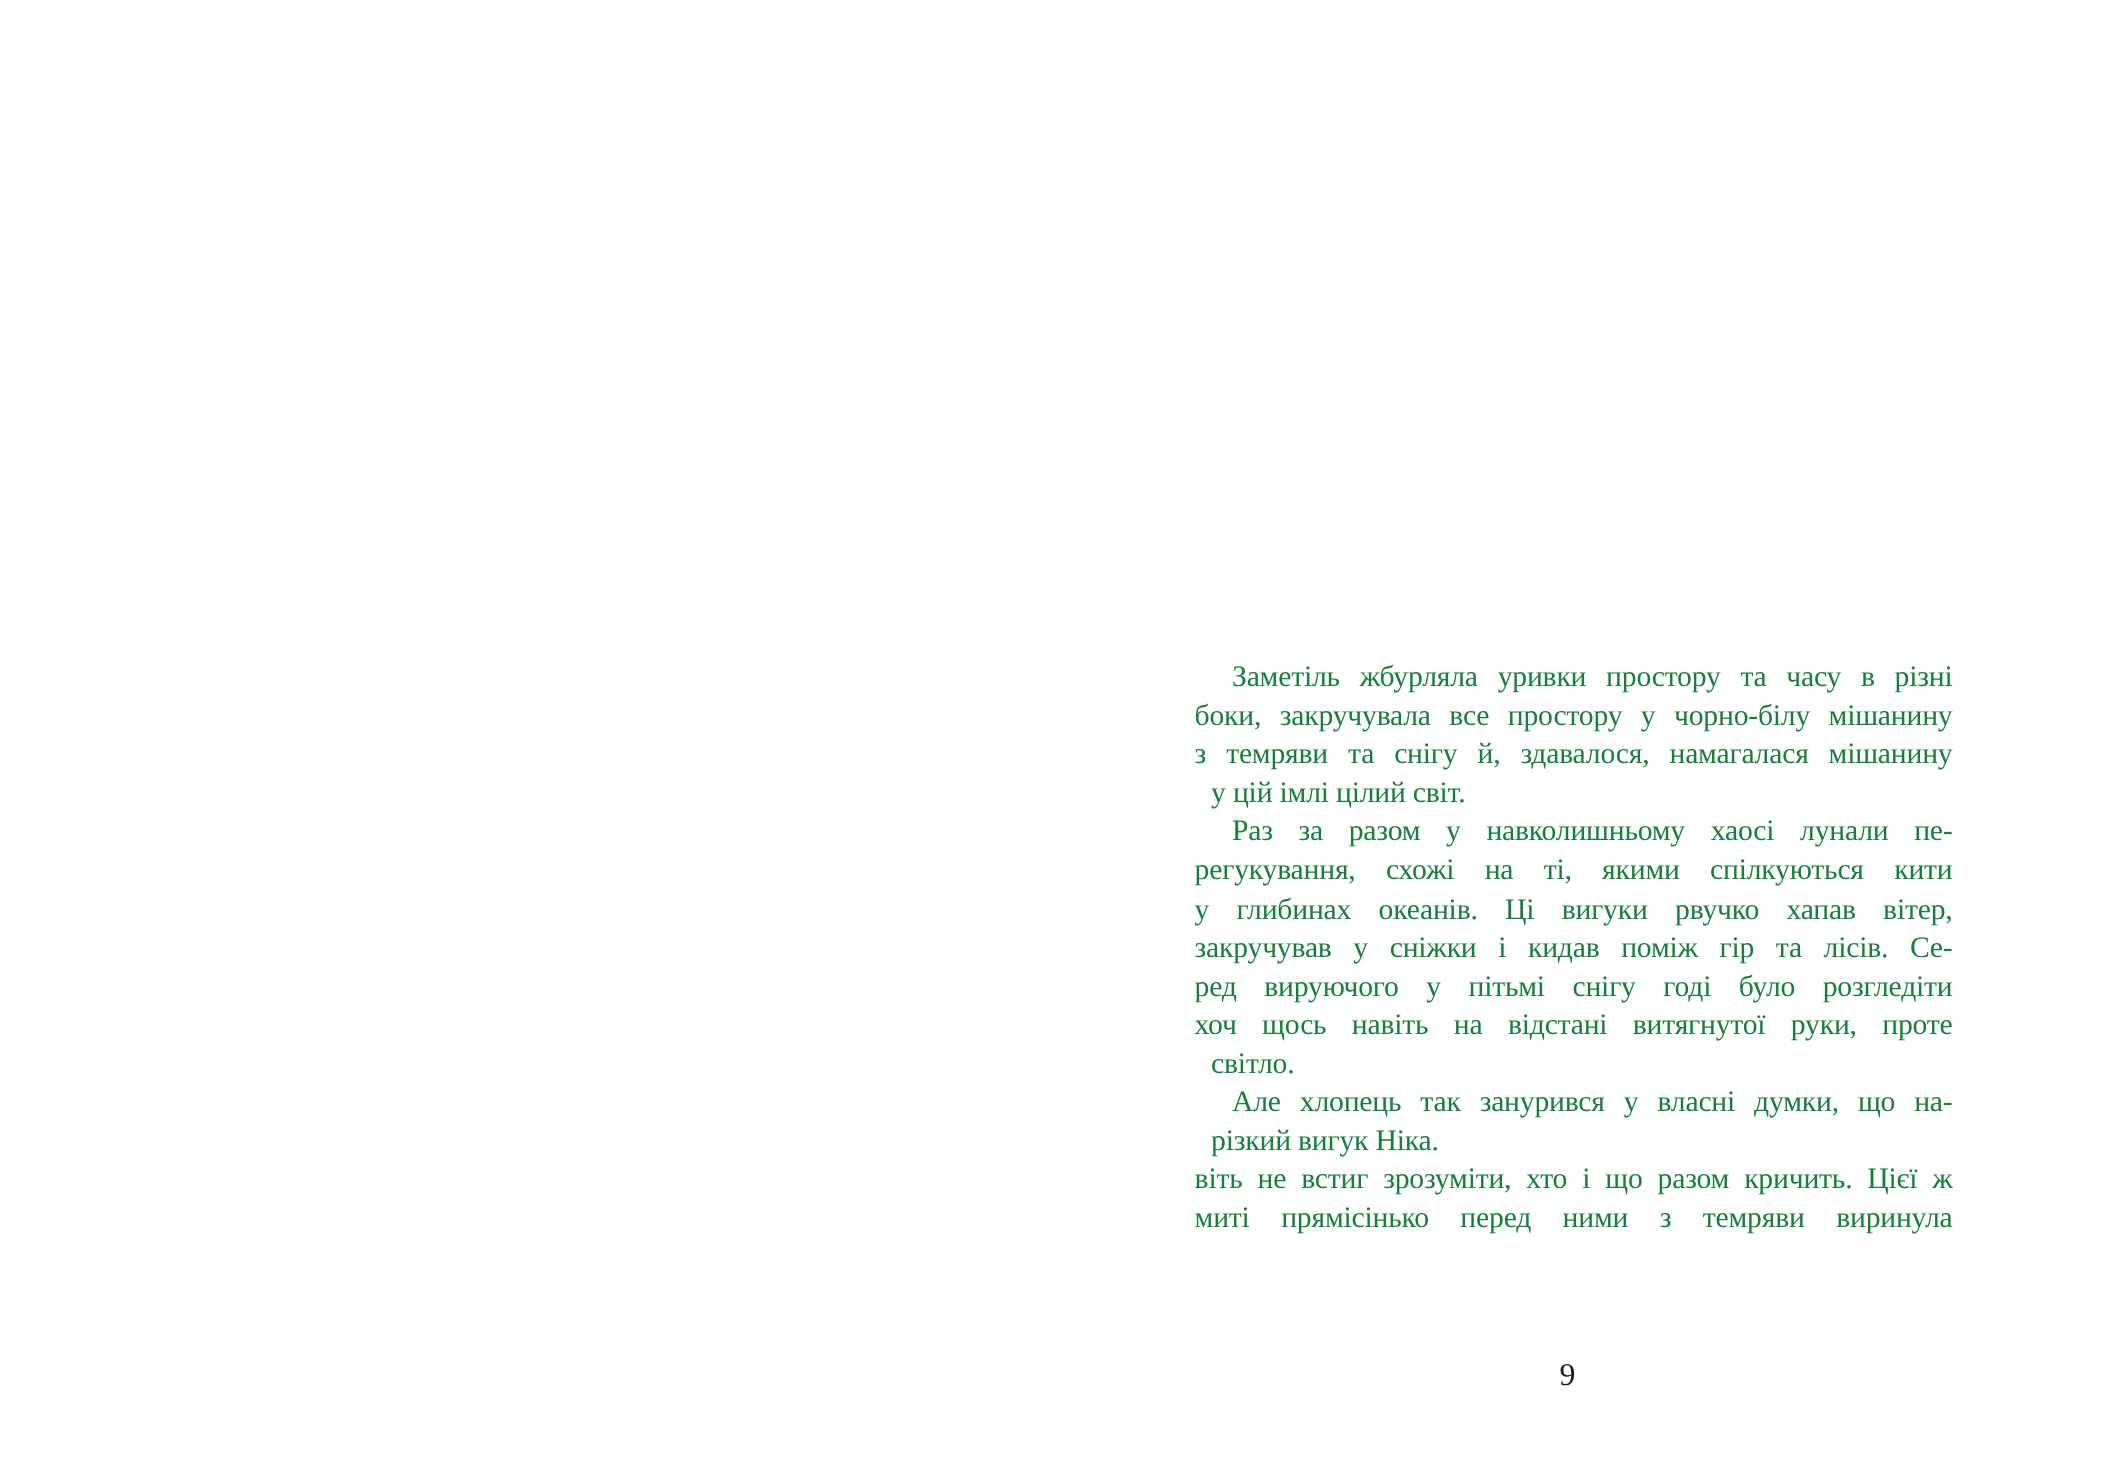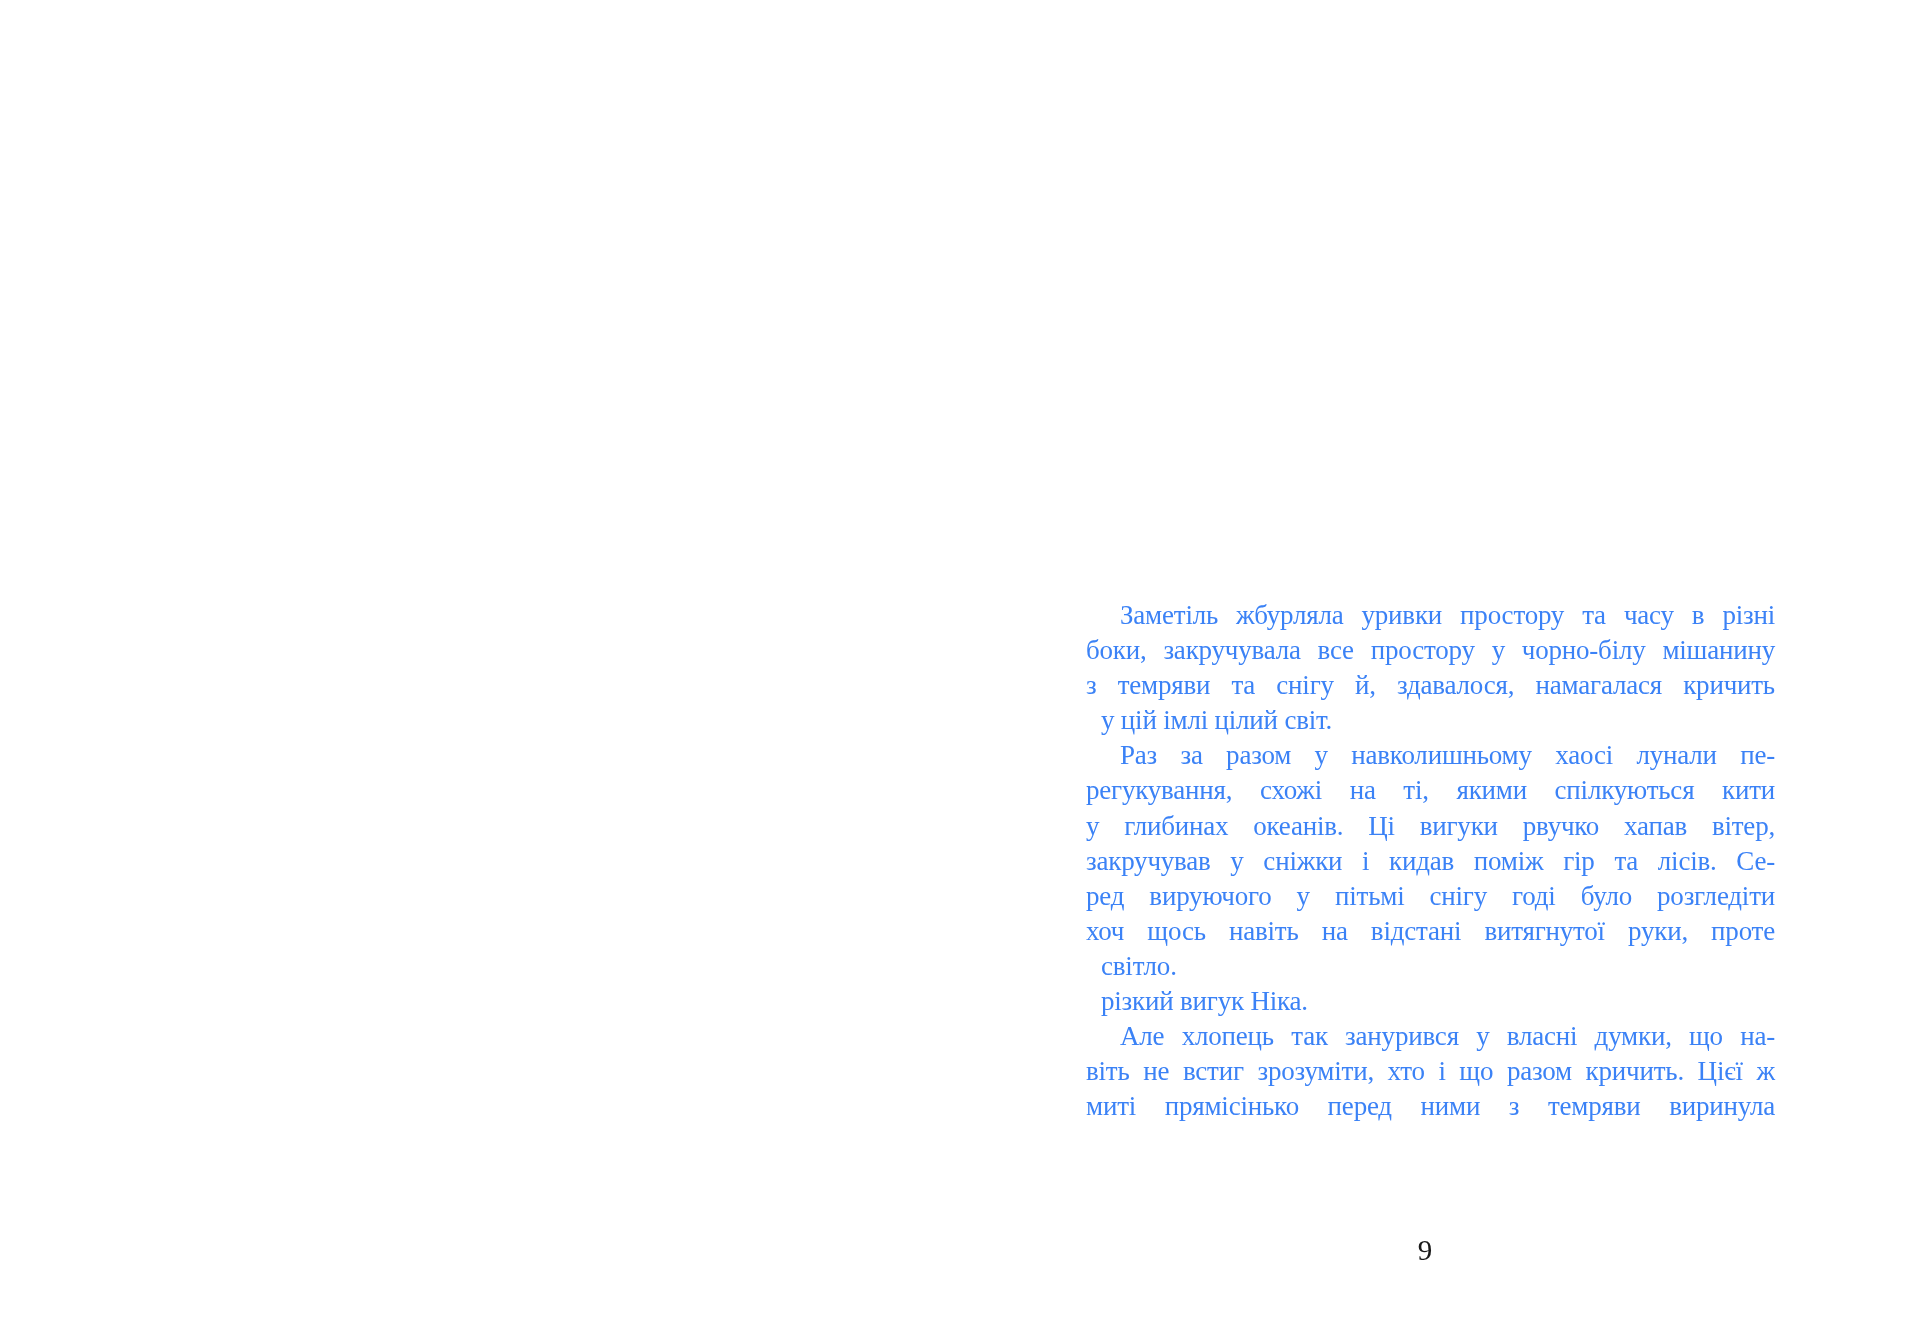"Заметіль жбурляла уривки простору та" .text-block { color: #3b82f6 -> #15803d }
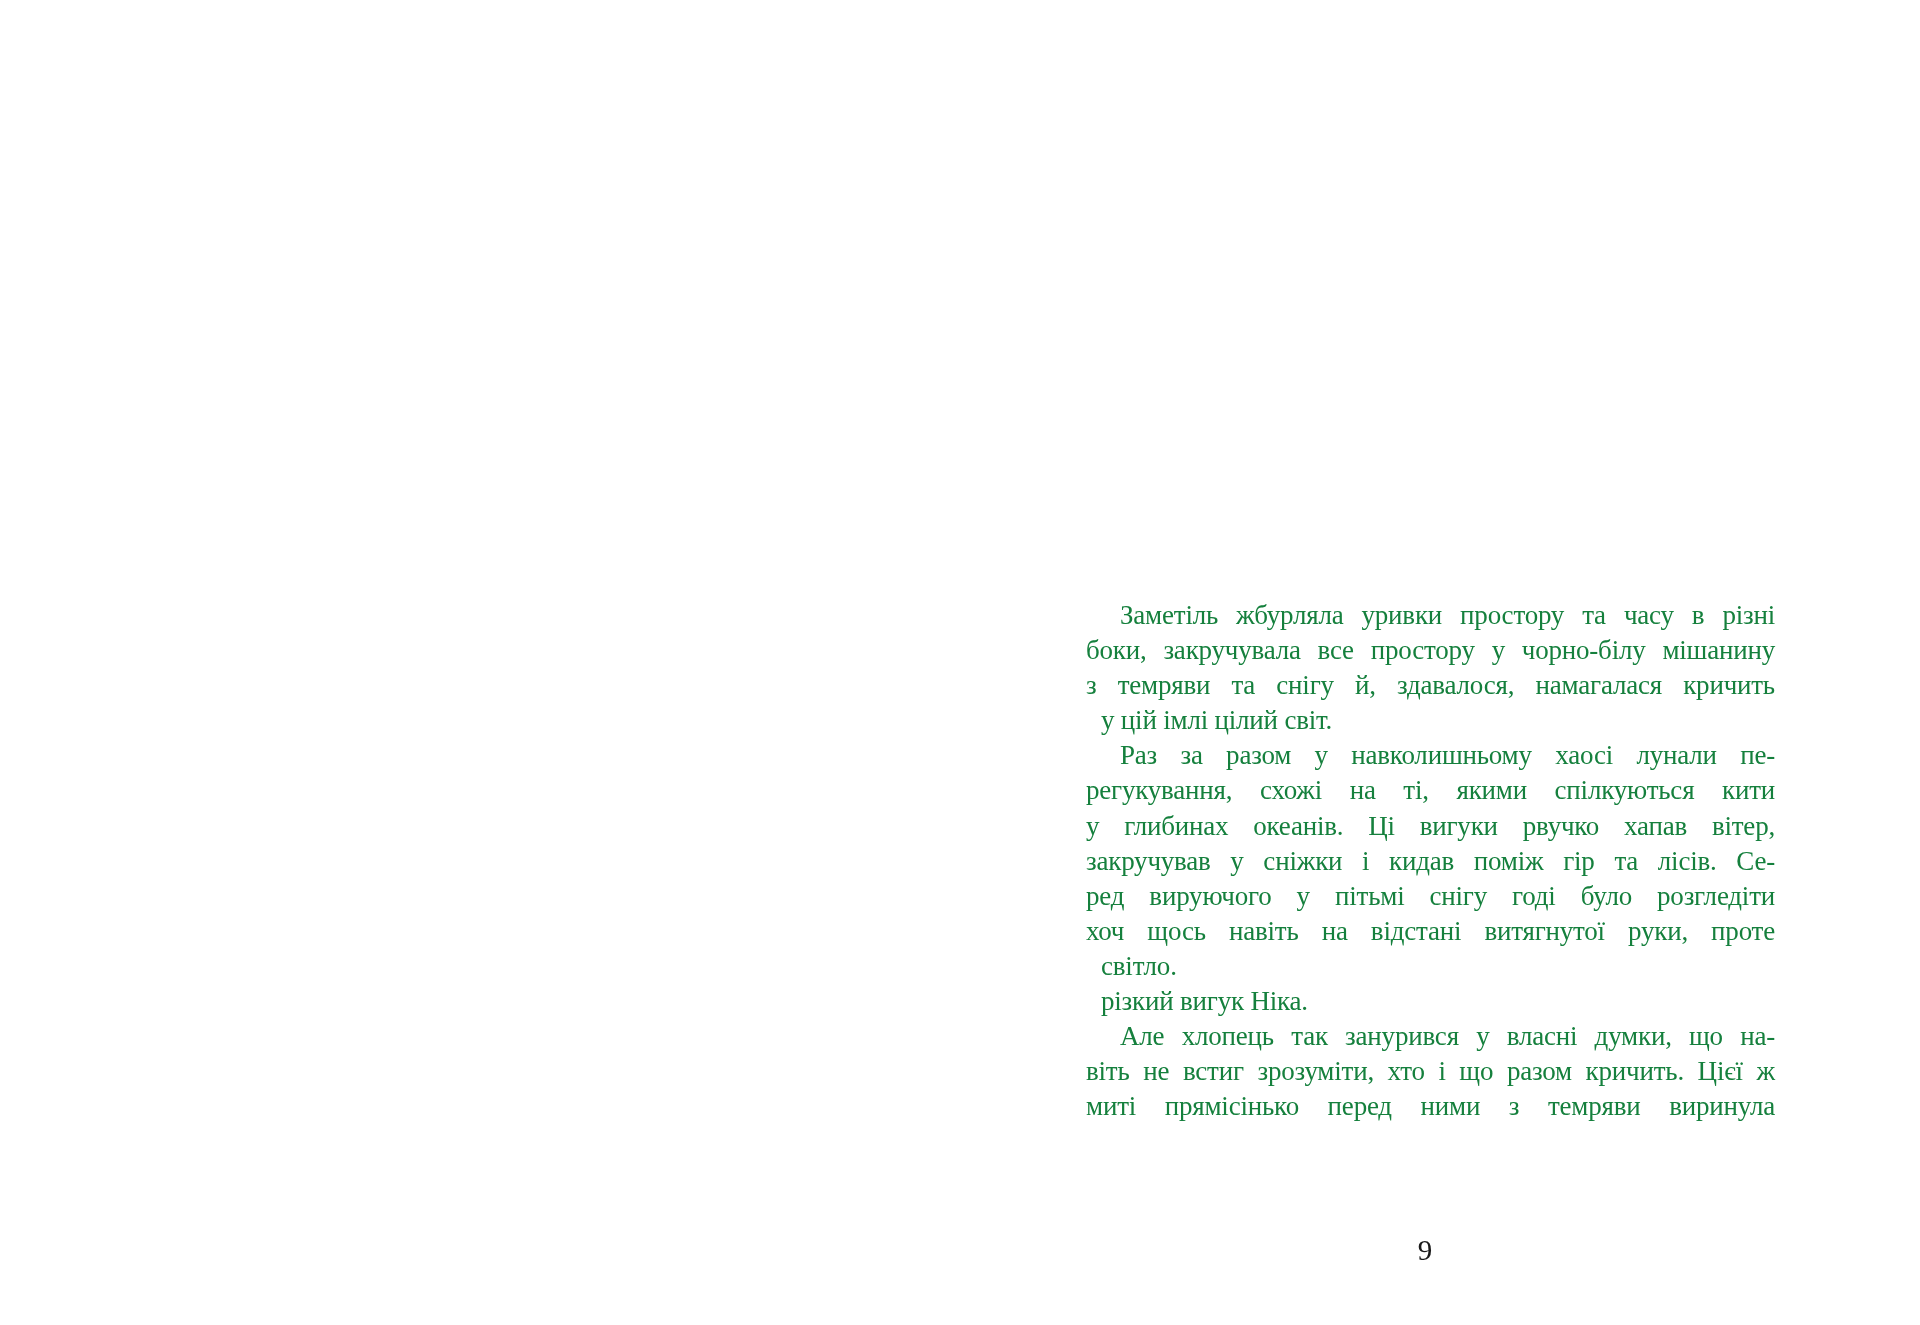"з темряви та снігу й," span.line { text: кричить -> мішанину }
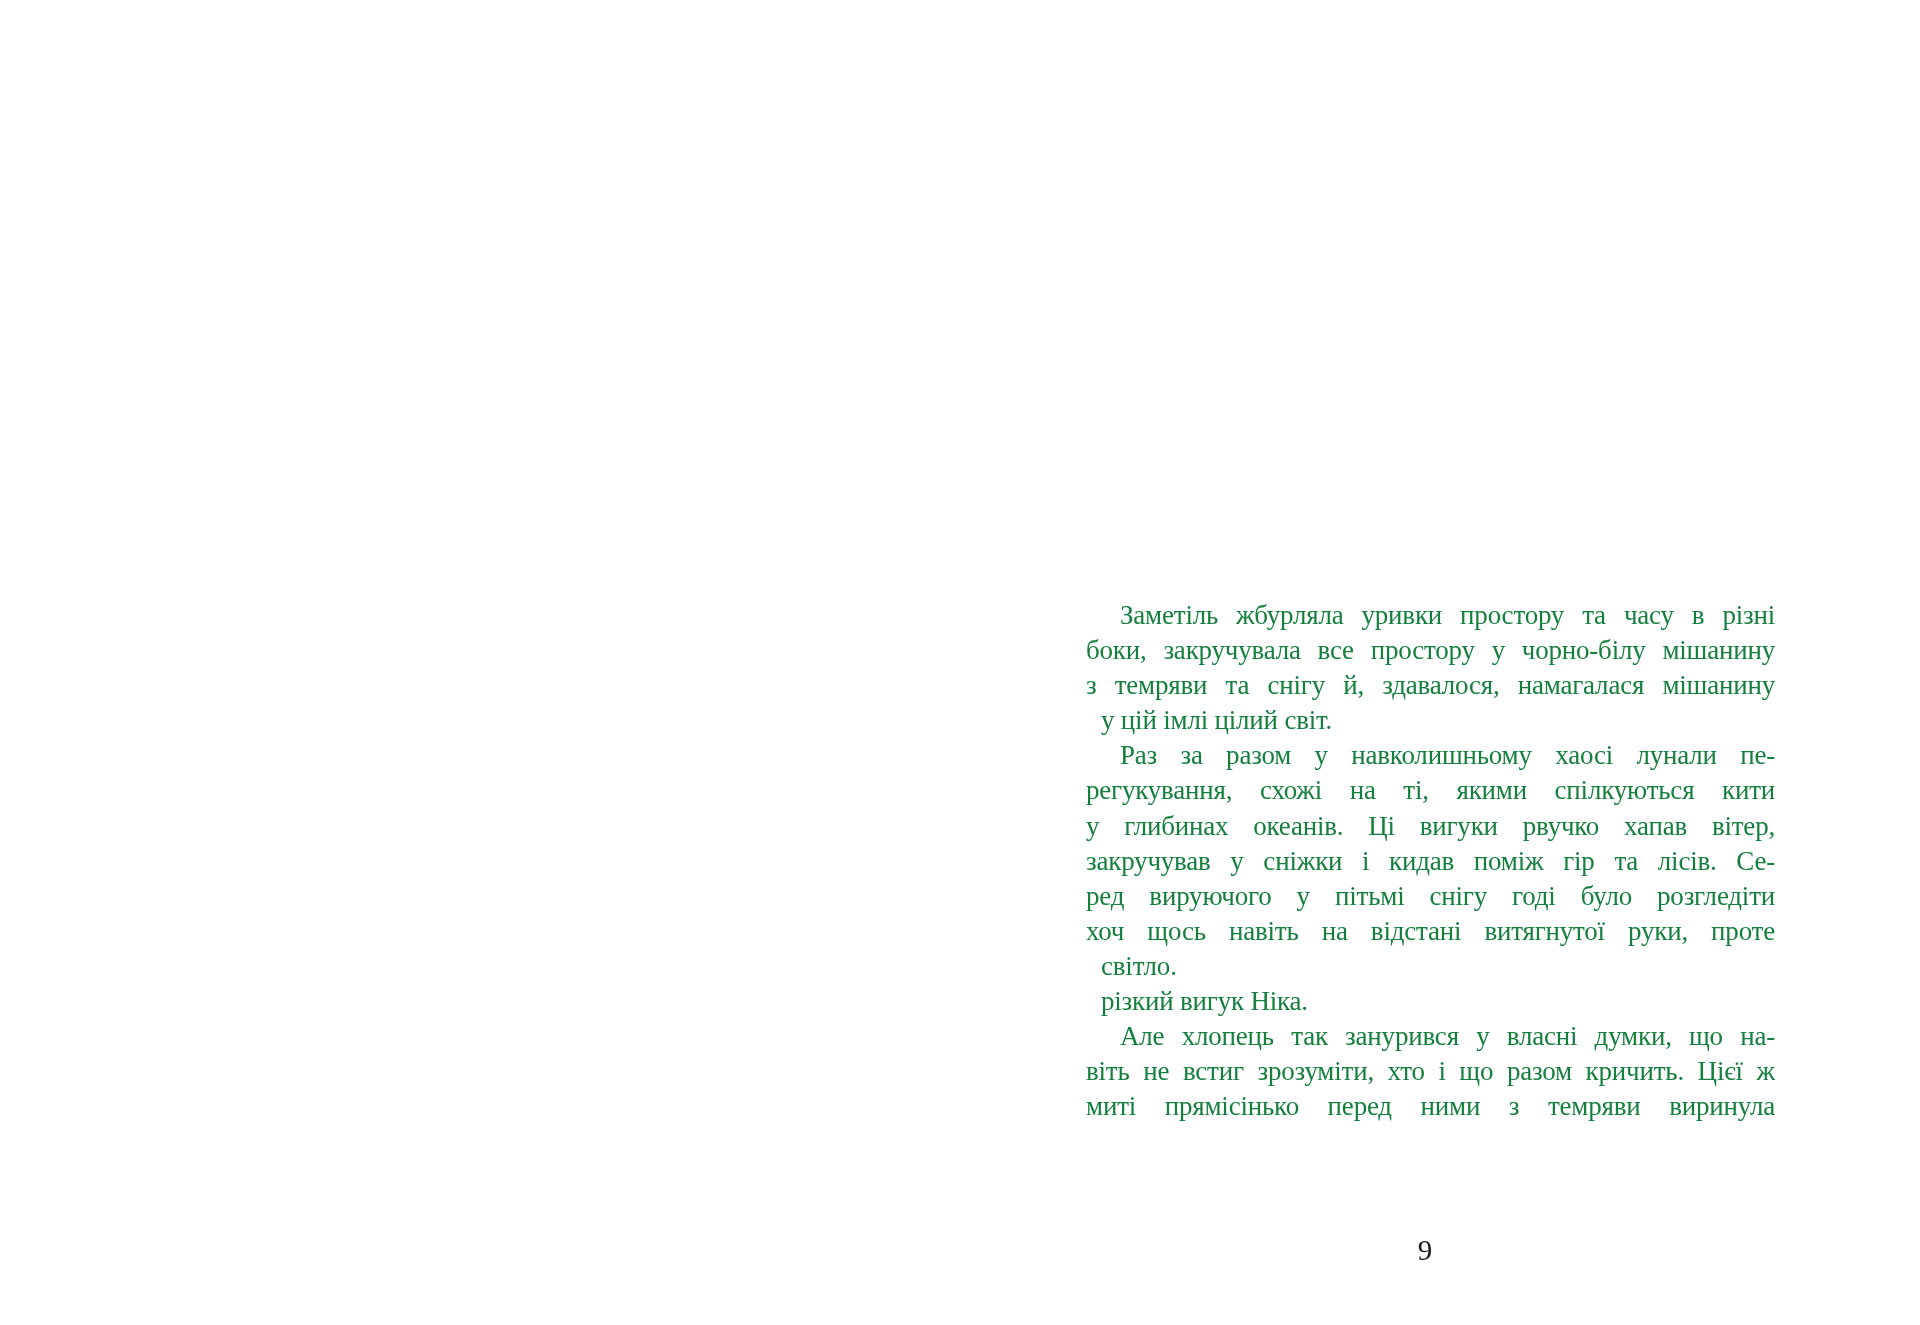"різкий вигук Ніка." span.line { order: before "Але хлопець так занурився у" -> after "Але хлопець так занурився у" }
